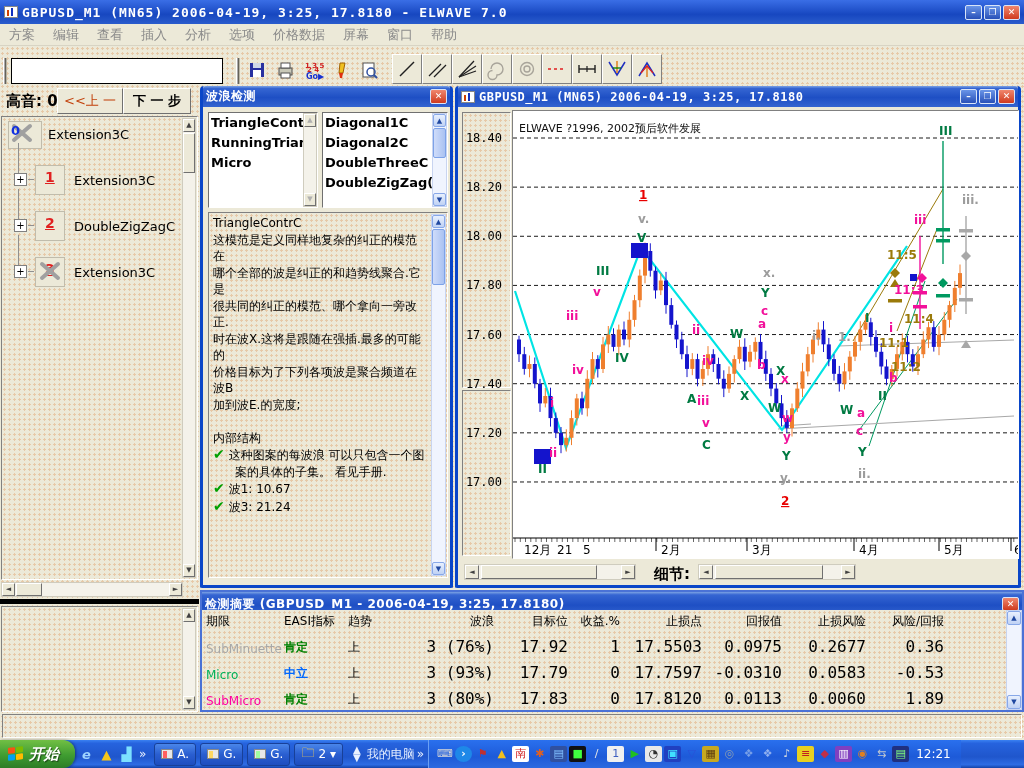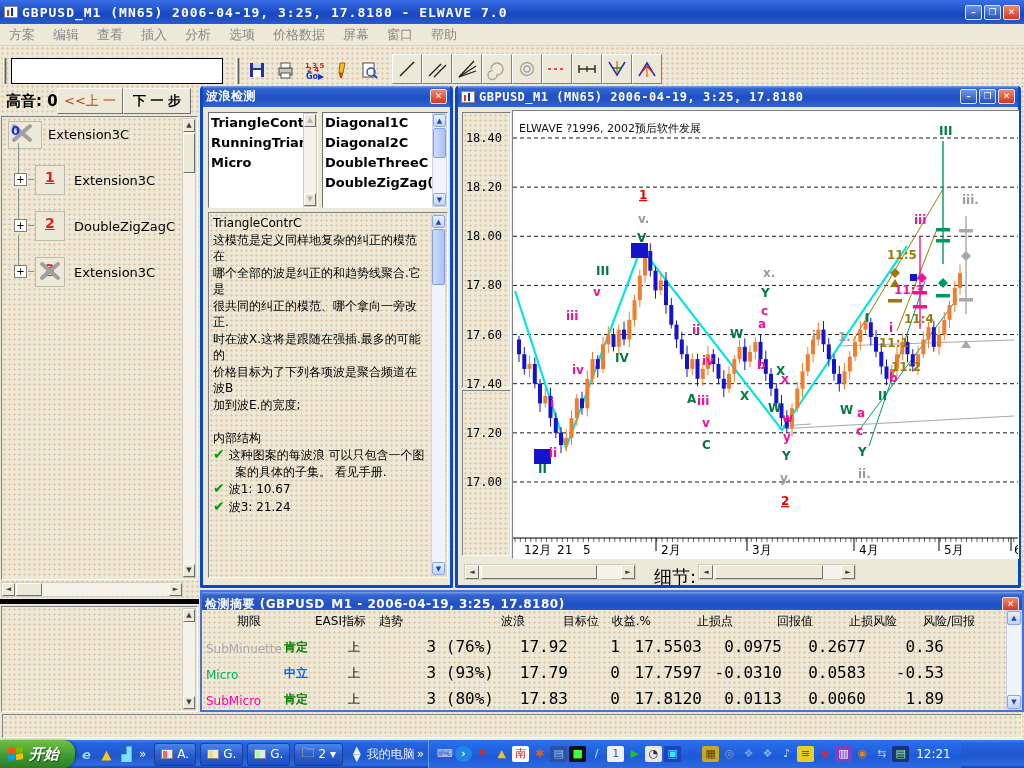"细节:" span.abs { font-size: 18px -> 15px; font-weight: normal -> bold }
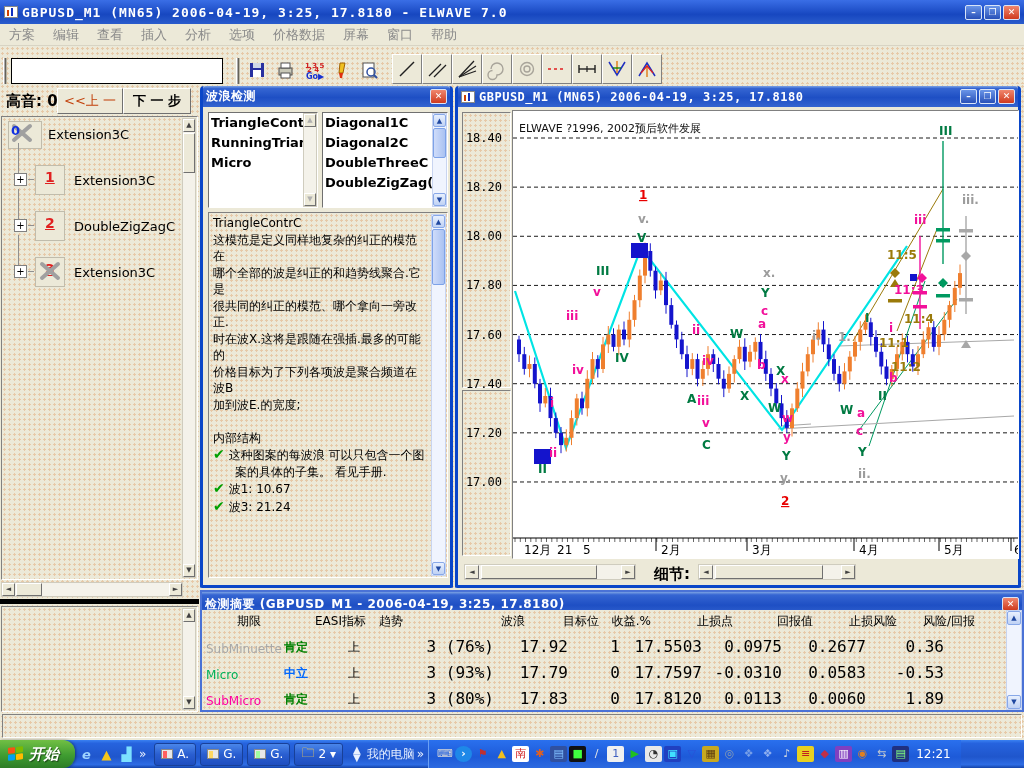"期限 EASI指标 趋势 波浪 目标位" .sumhdr { margin-left: 31px -> none }
